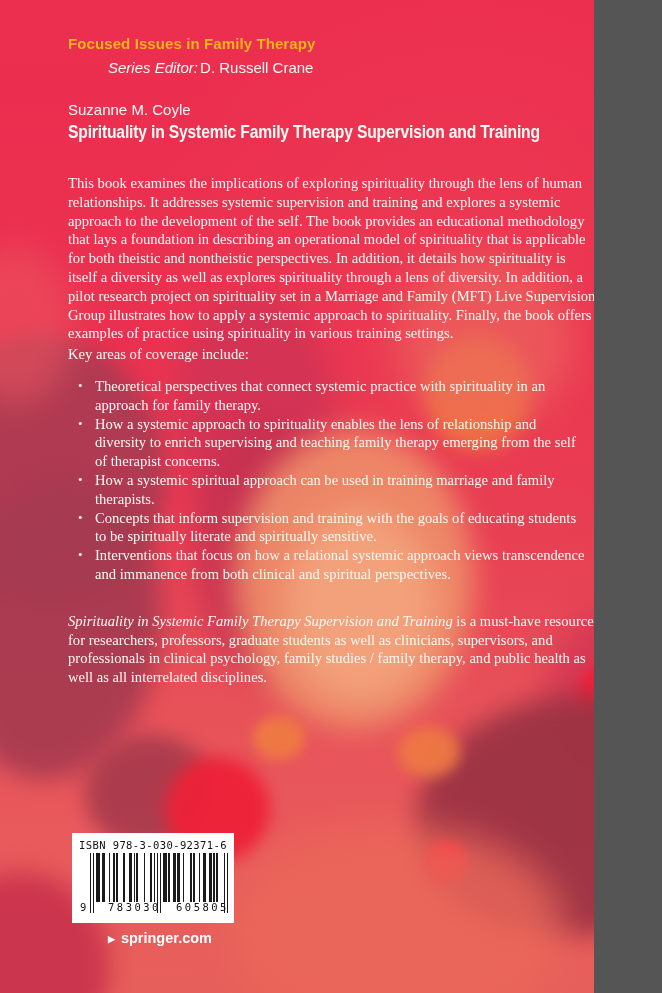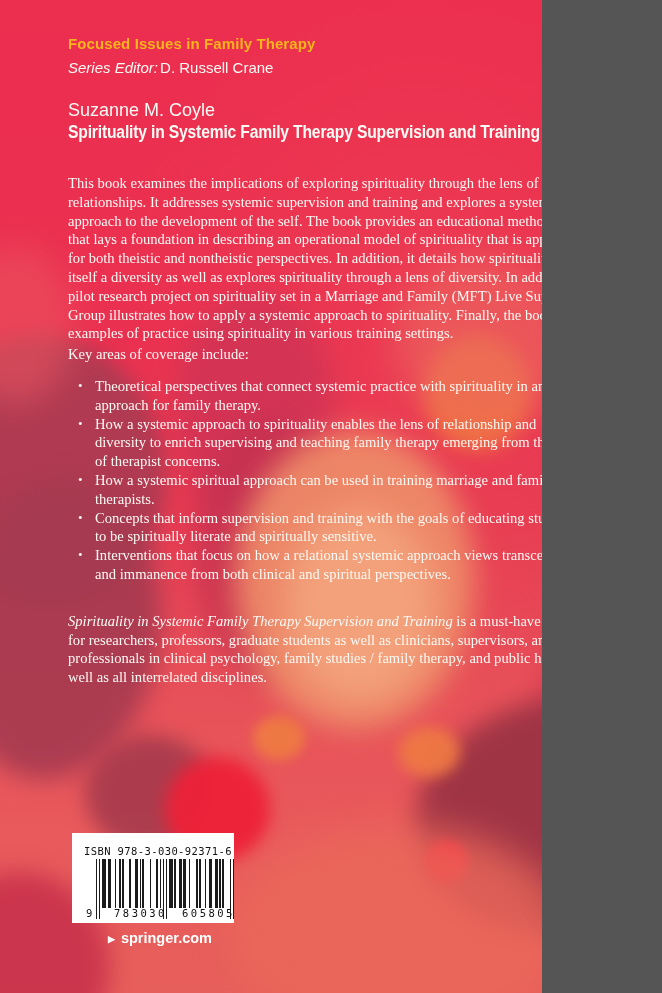"Focused Issues in Family Therapy" .cover { width: 542px -> 594px }
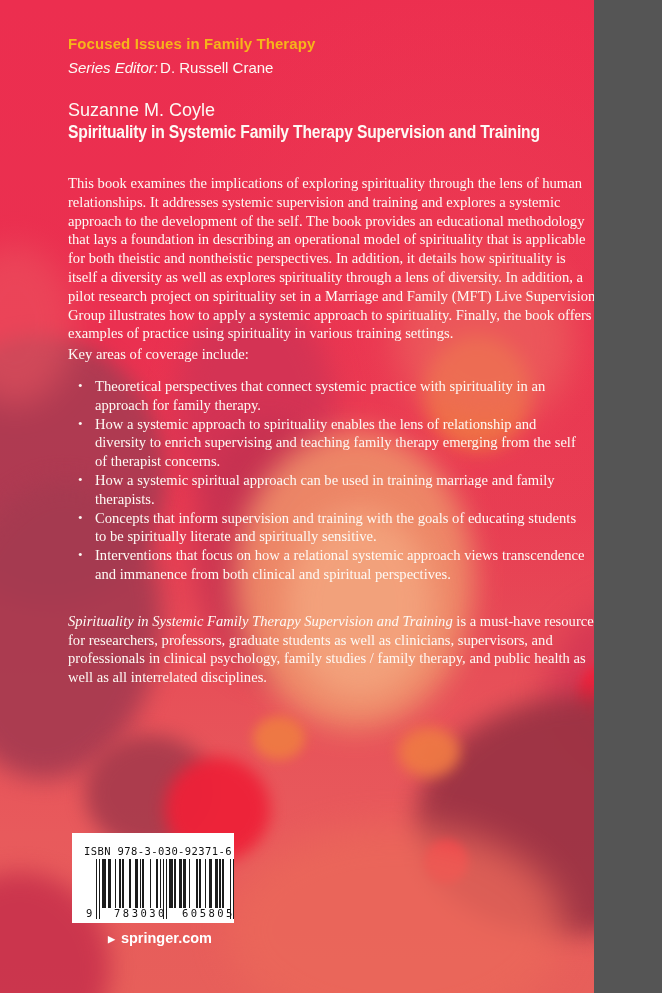"Series Editor:" .series-editor .lbl { margin-left: none -> 40px }
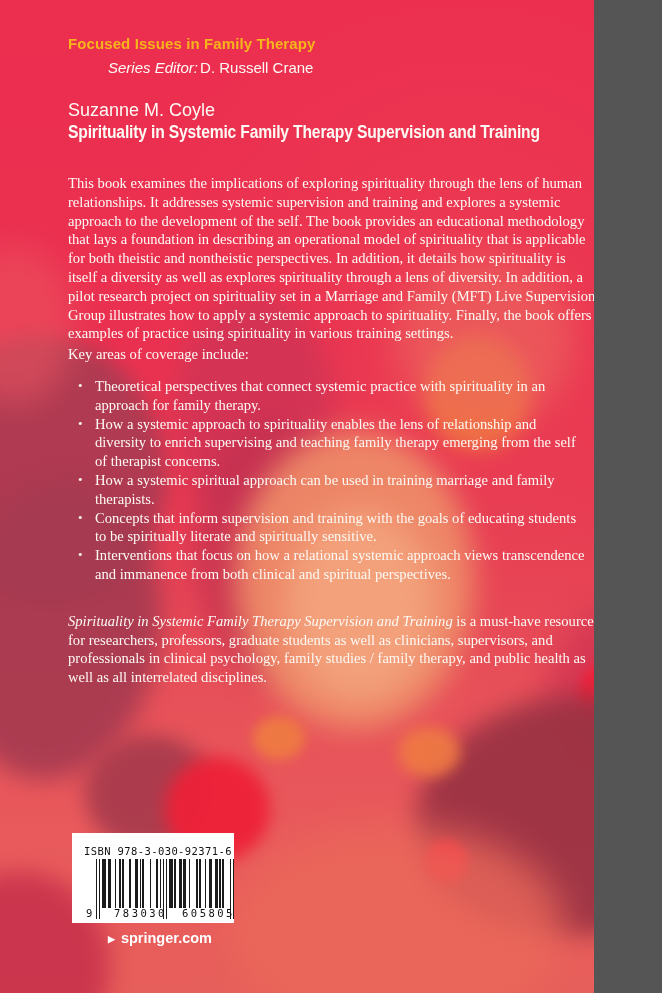"Suzanne M. Coyle" .author { font-size: 18px -> 15px }
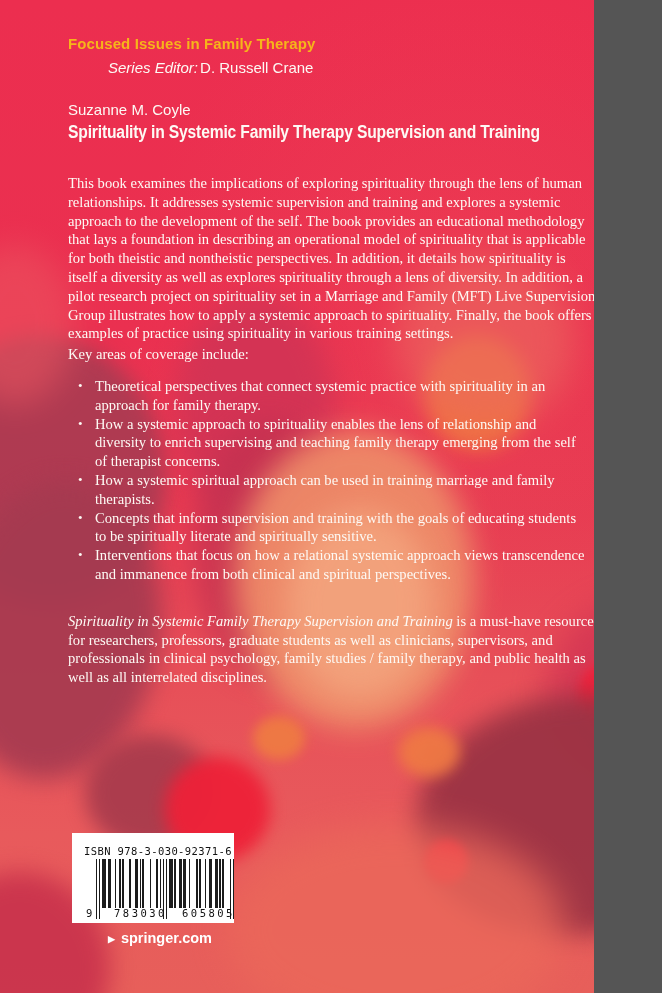"ISBN 978-3-030-92371-6" .barcode-box { padding: 12px -> 6px }
